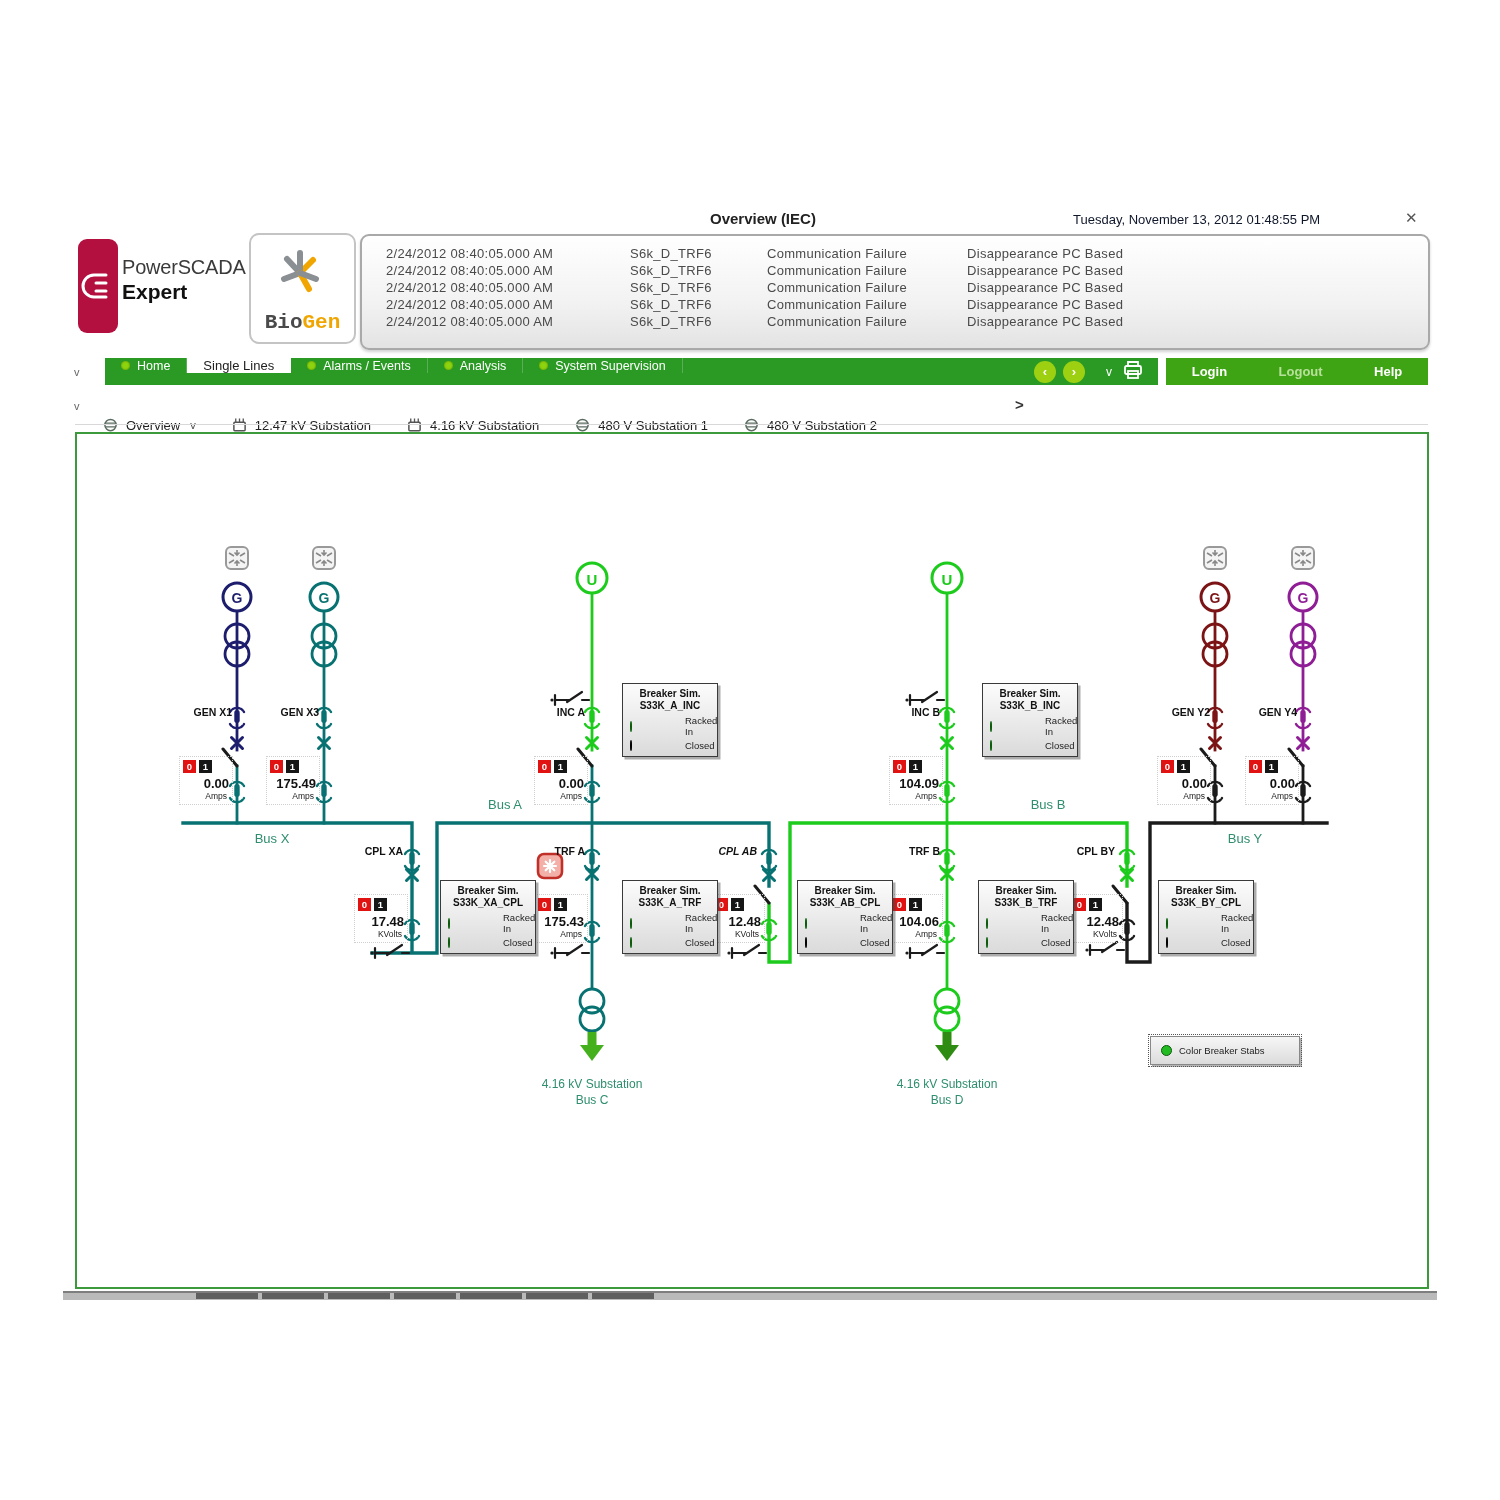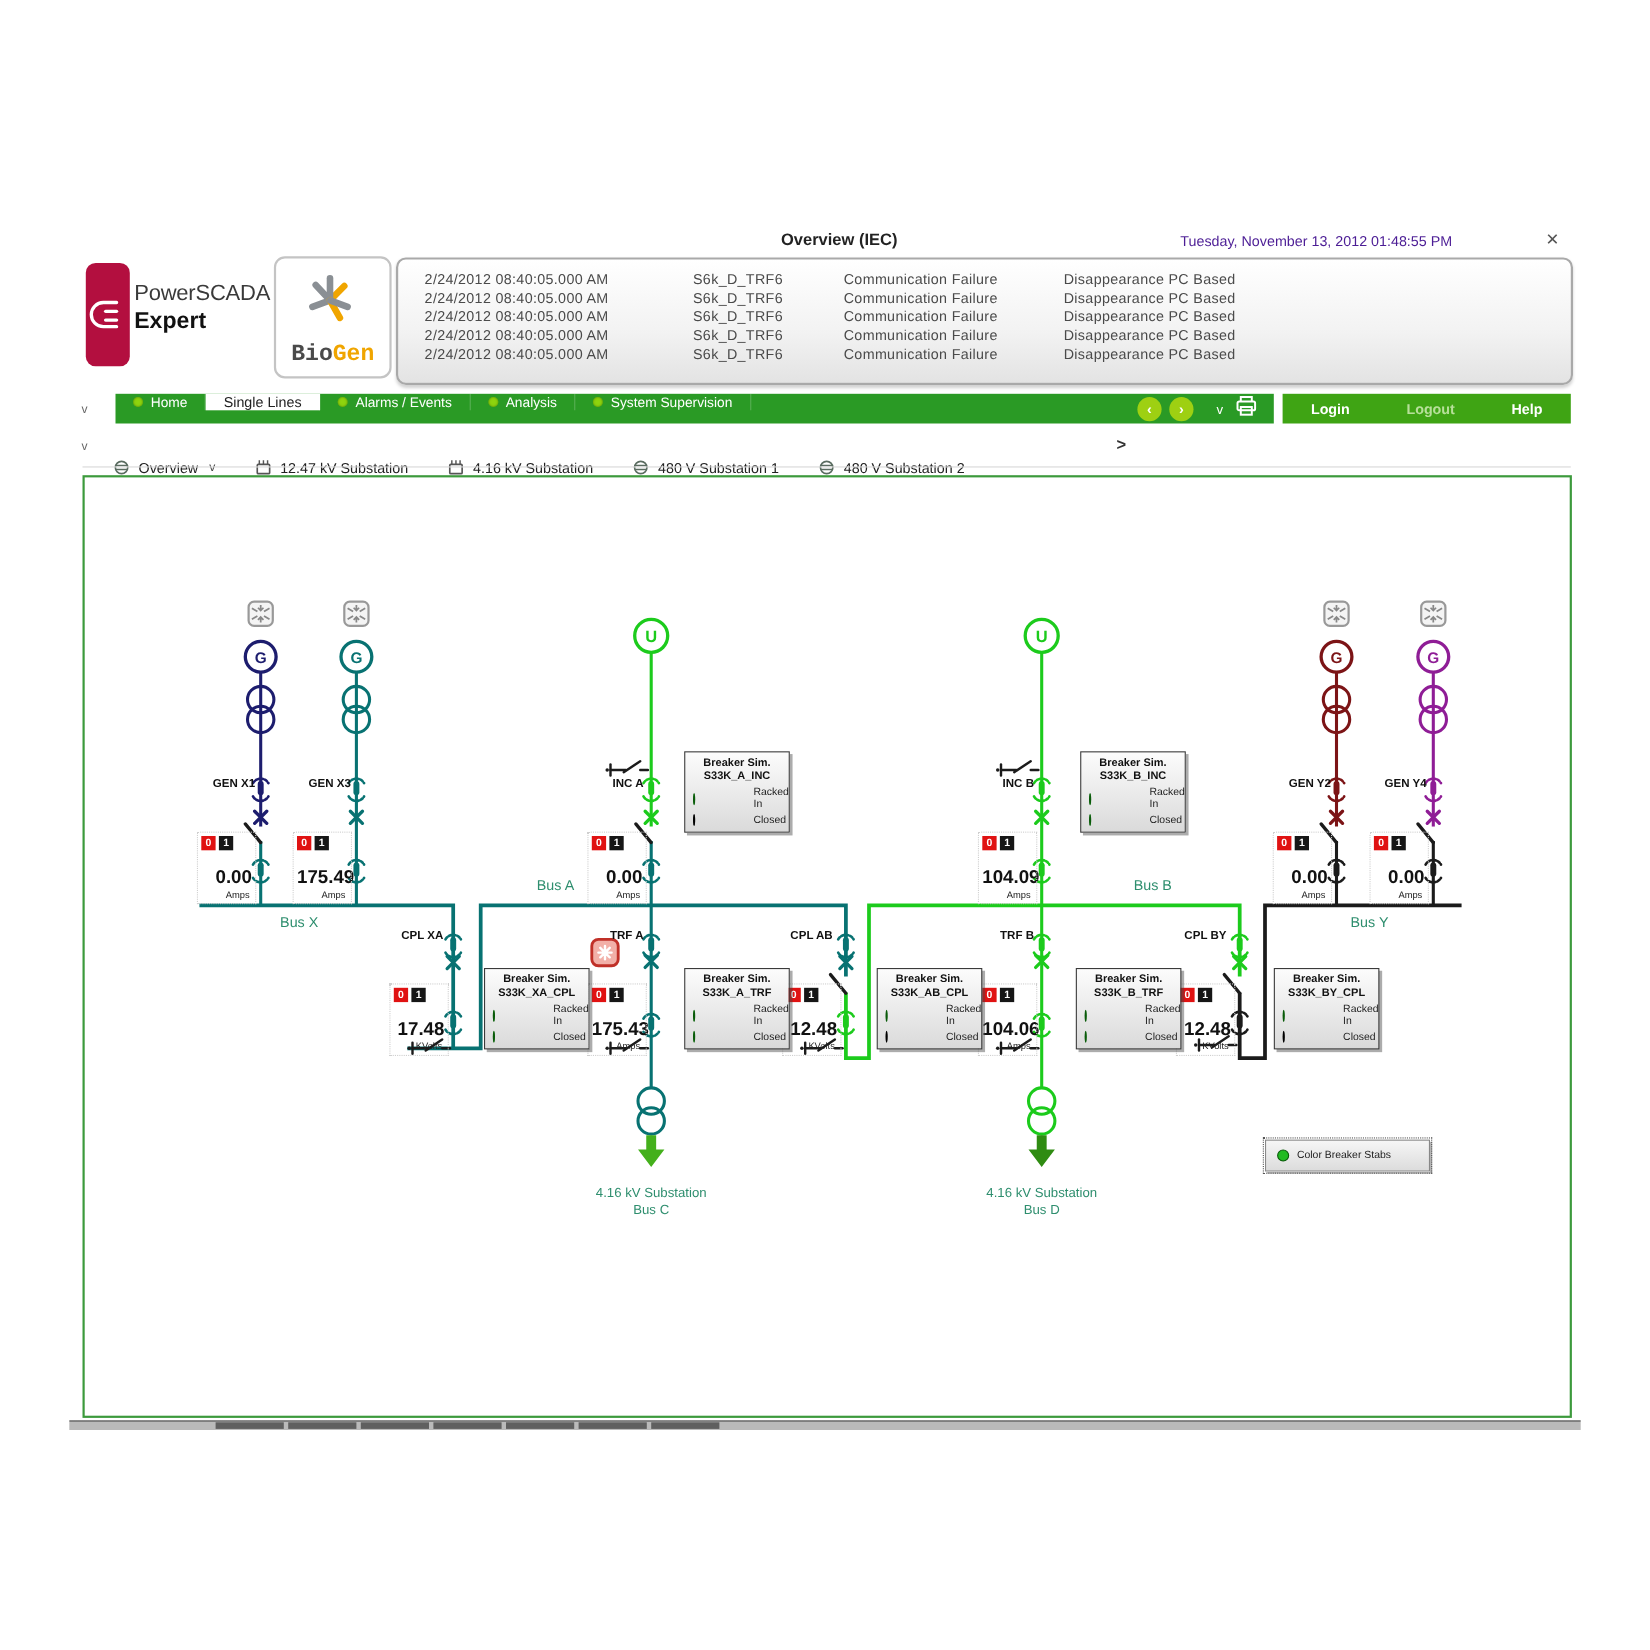"Tuesday, November 13, 2012 01:48:55" .win-date { color: #4c1d95 -> #0f172a }
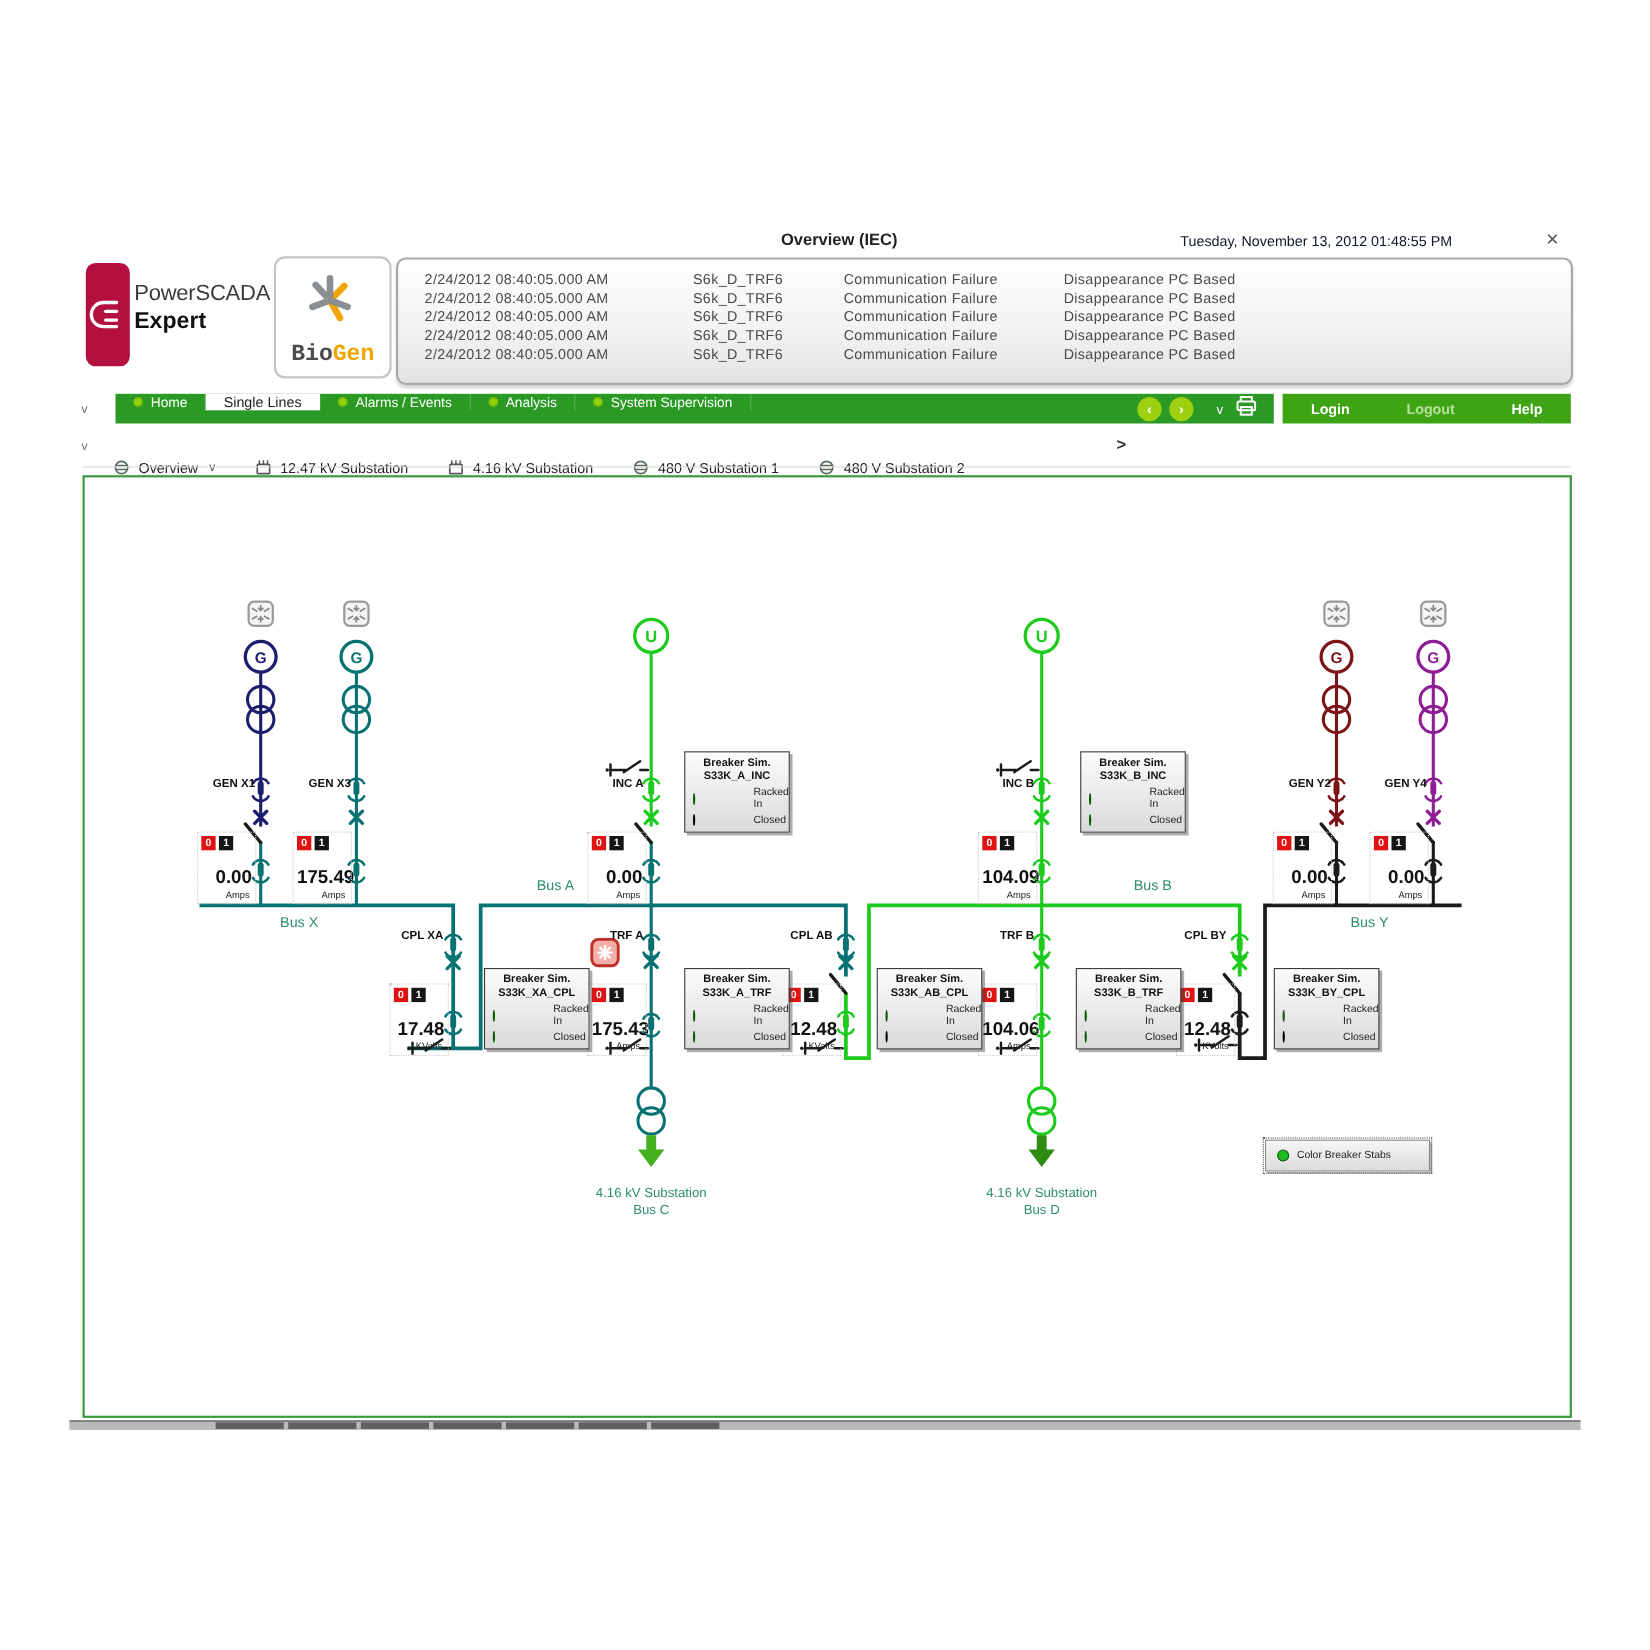"0.00" .vg-val { font-size: 17px -> 13px; margin-top: 15px -> 3px }
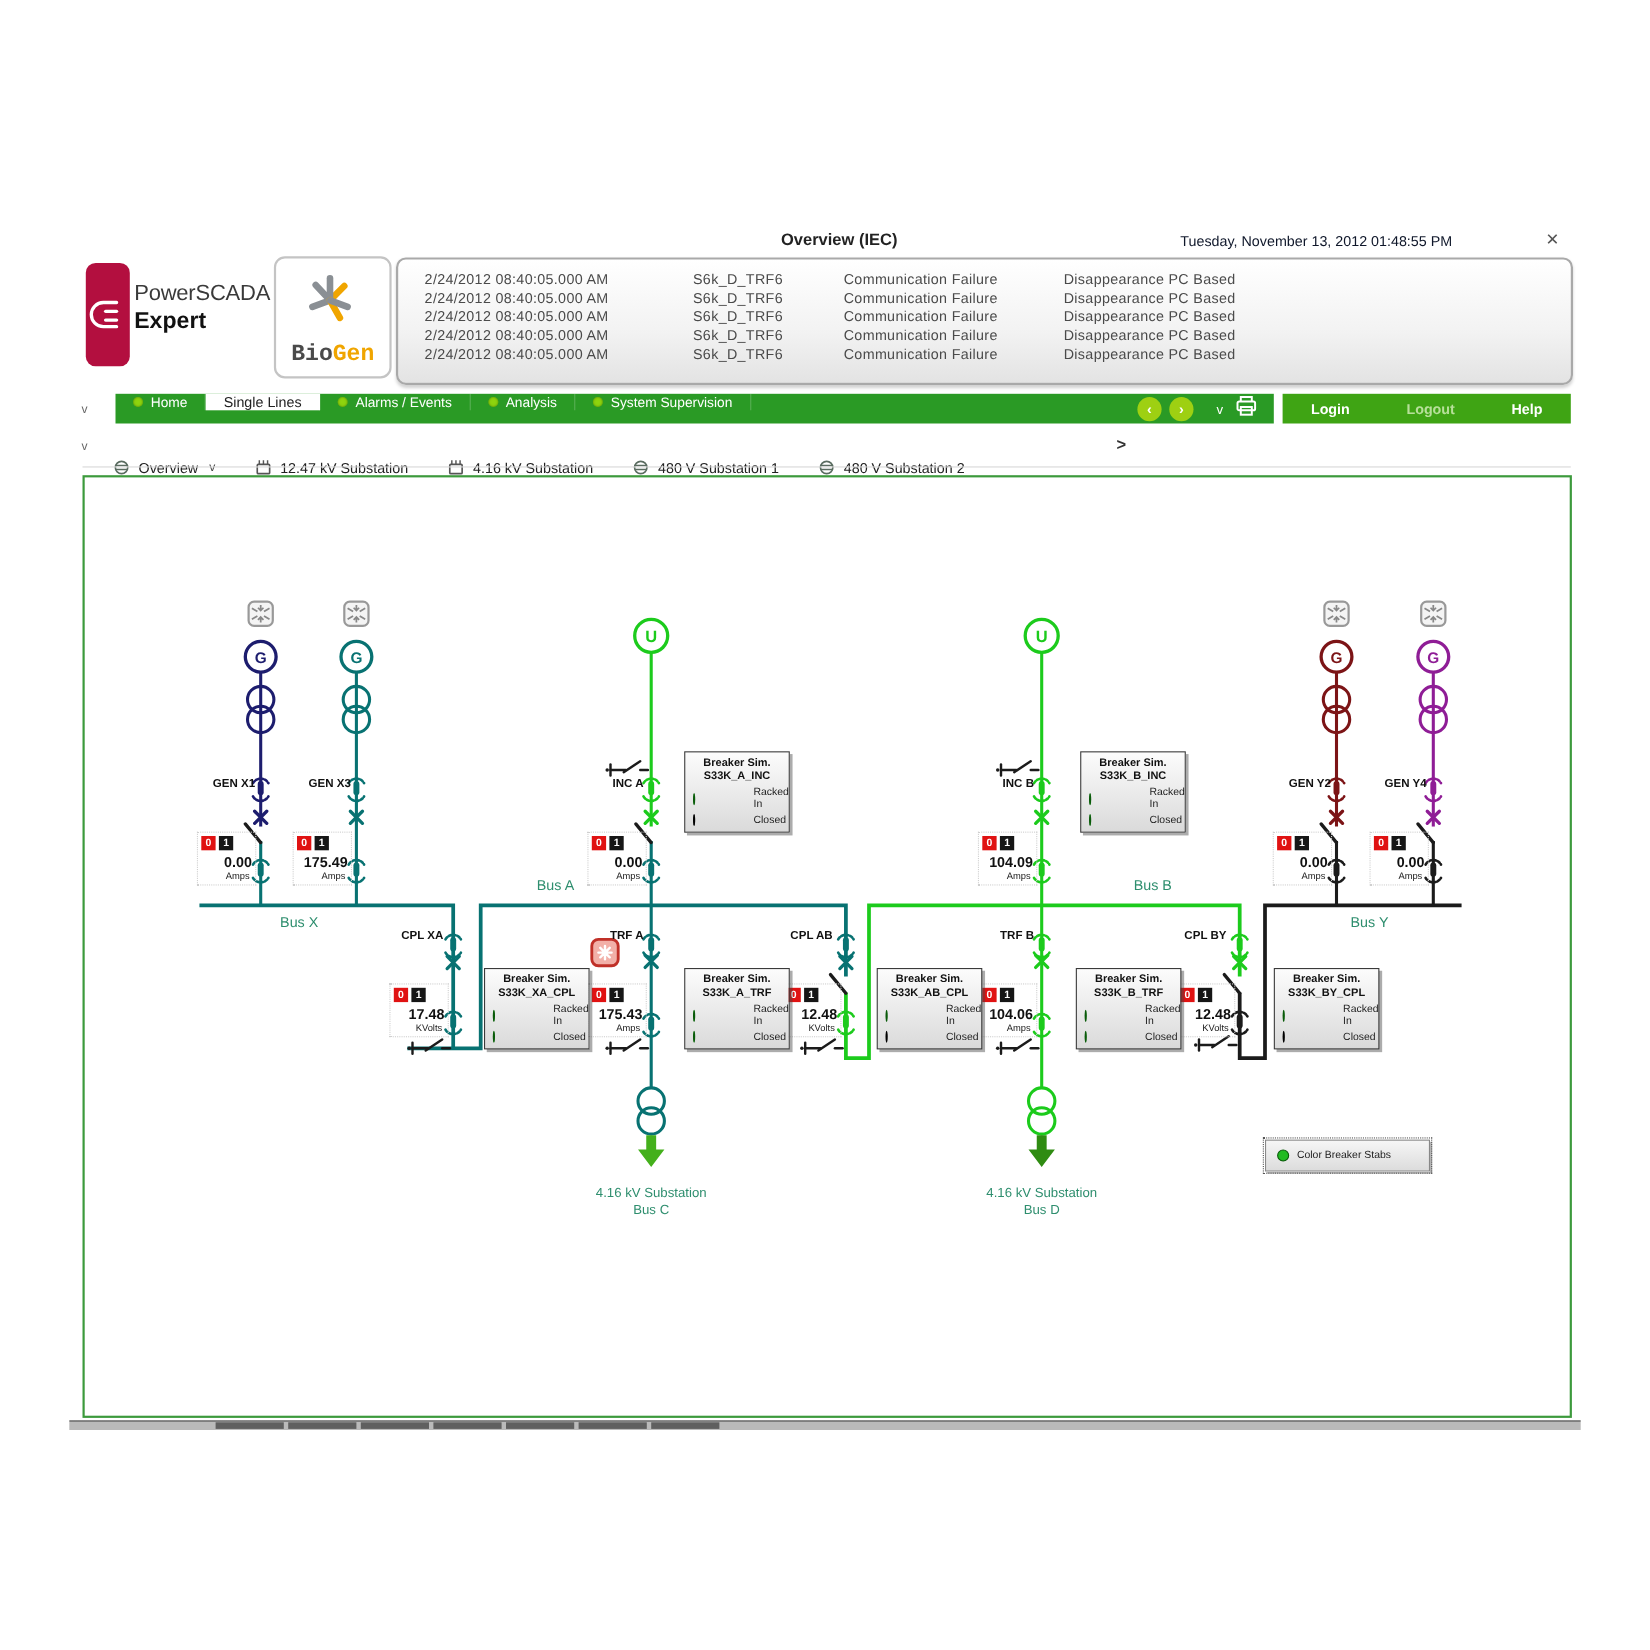"CPL AB" div.abs { font-style: none -> italic }
